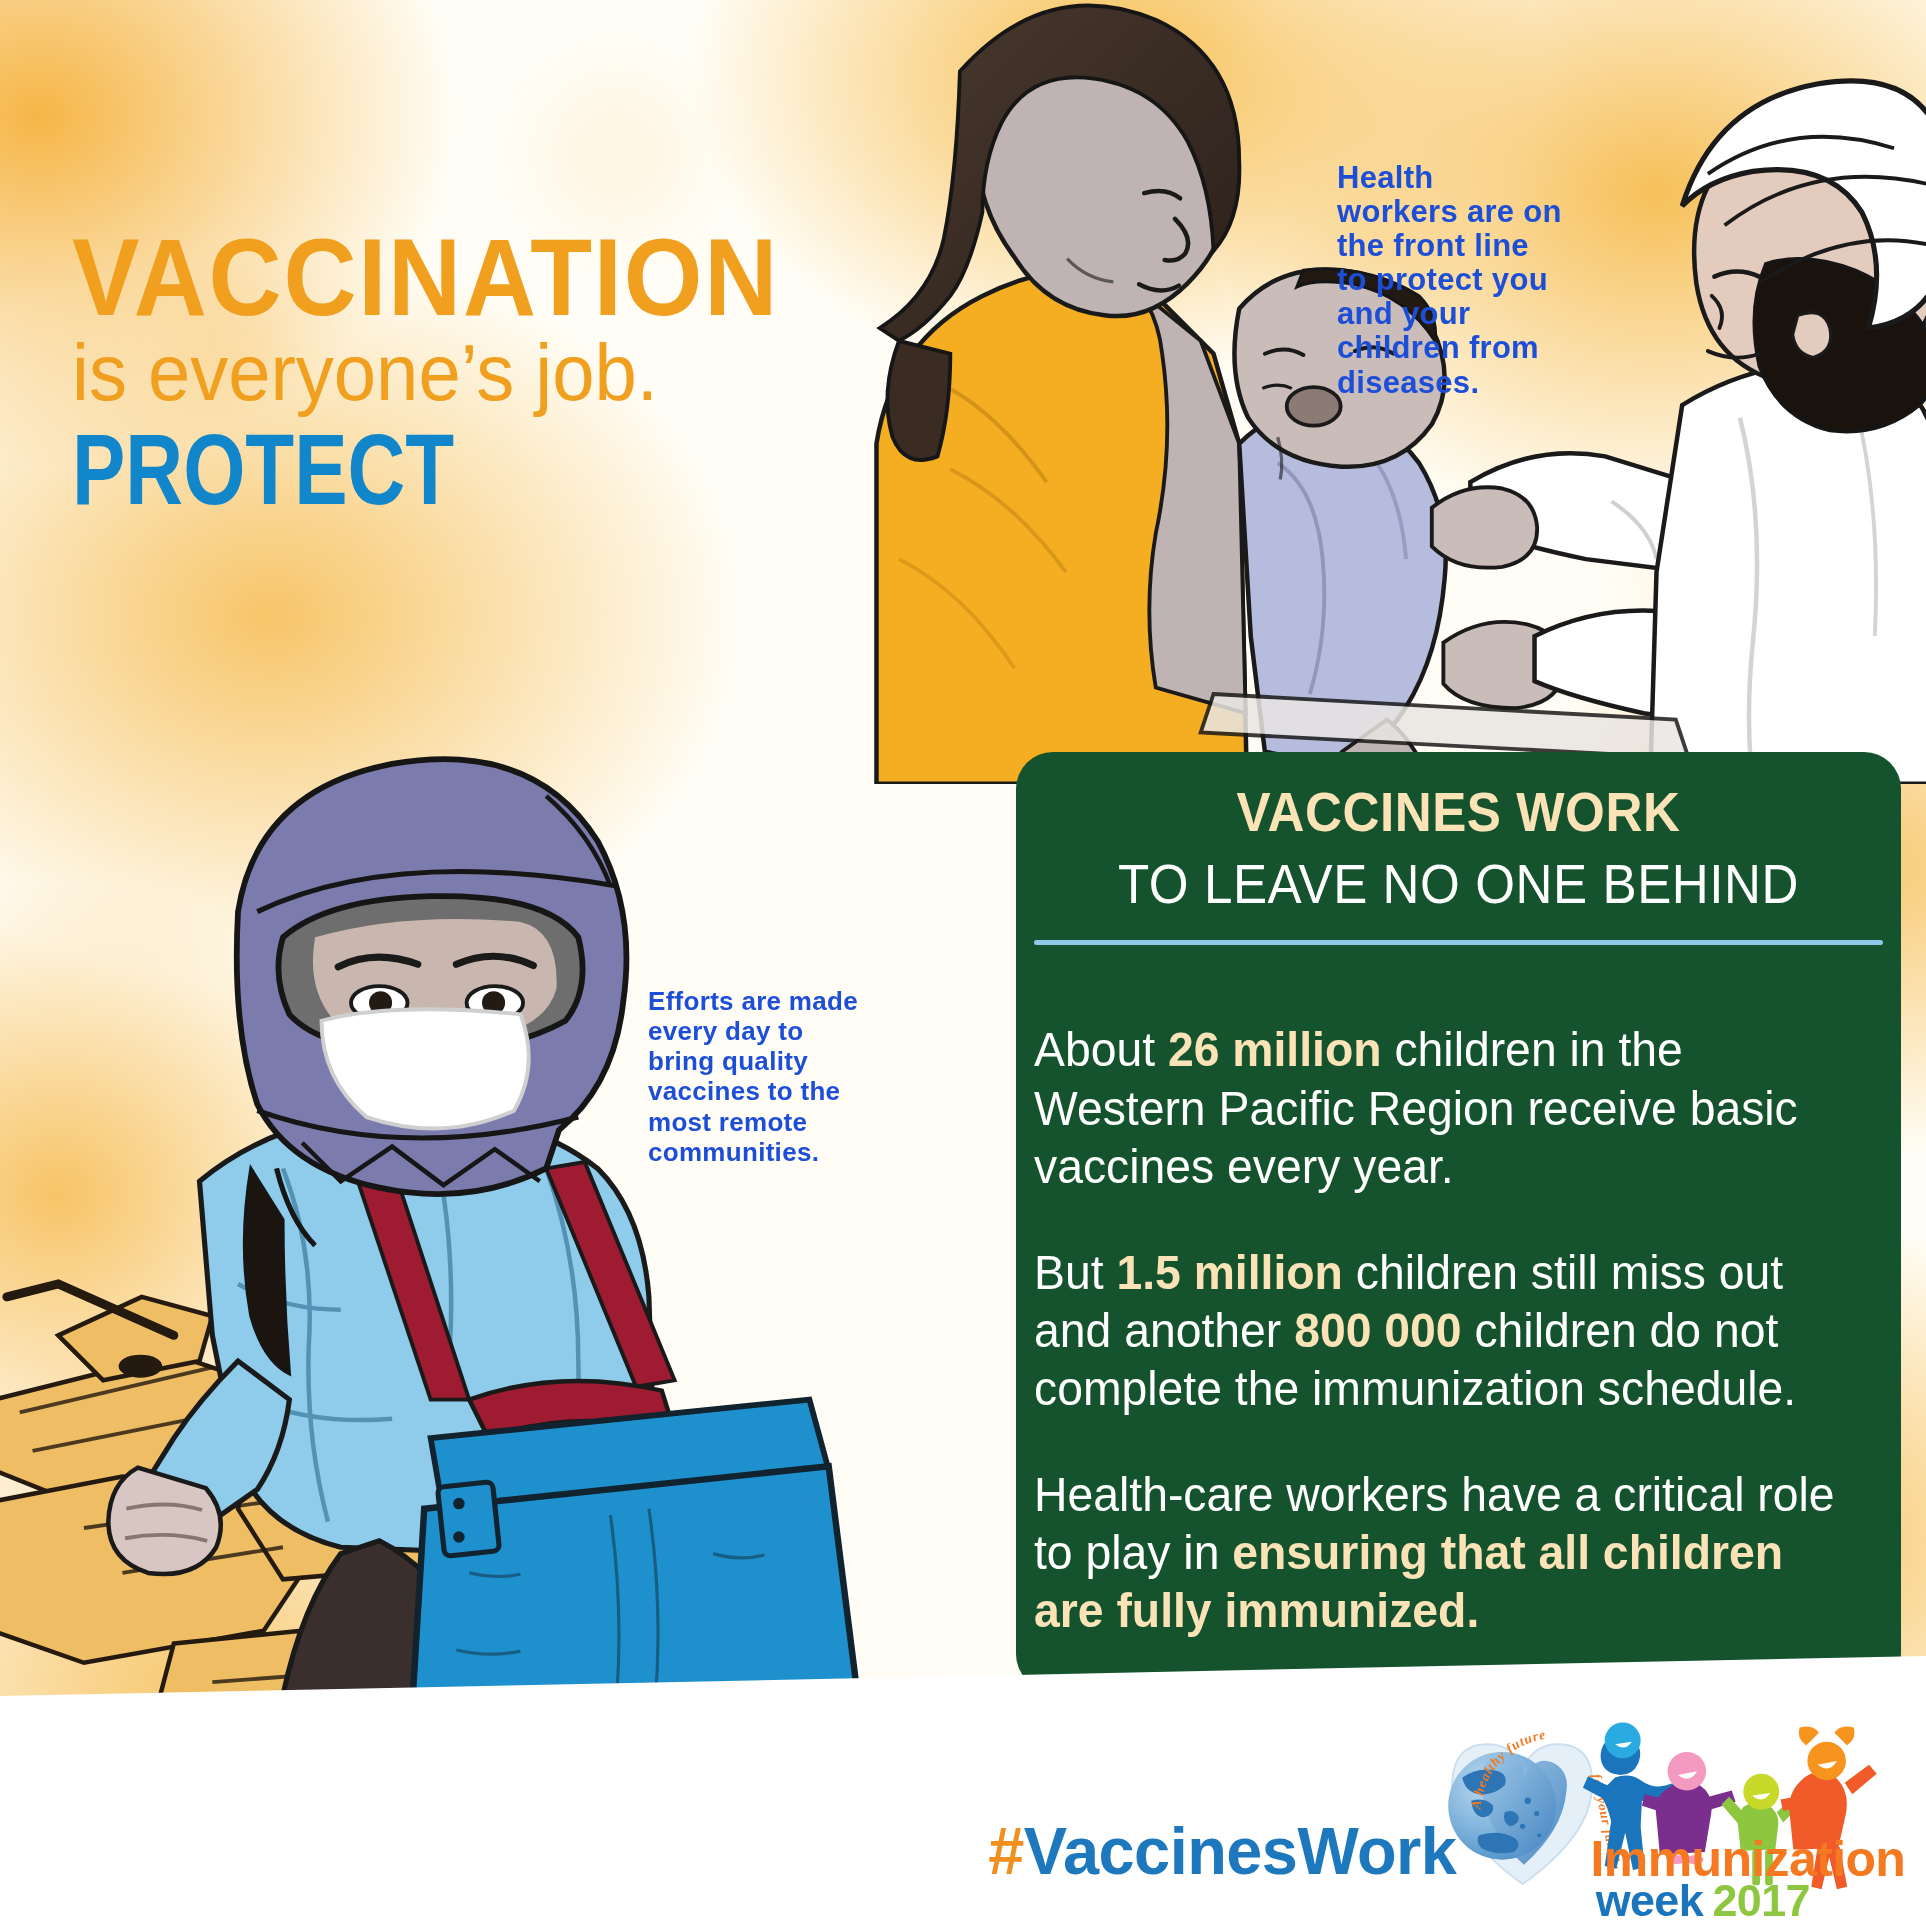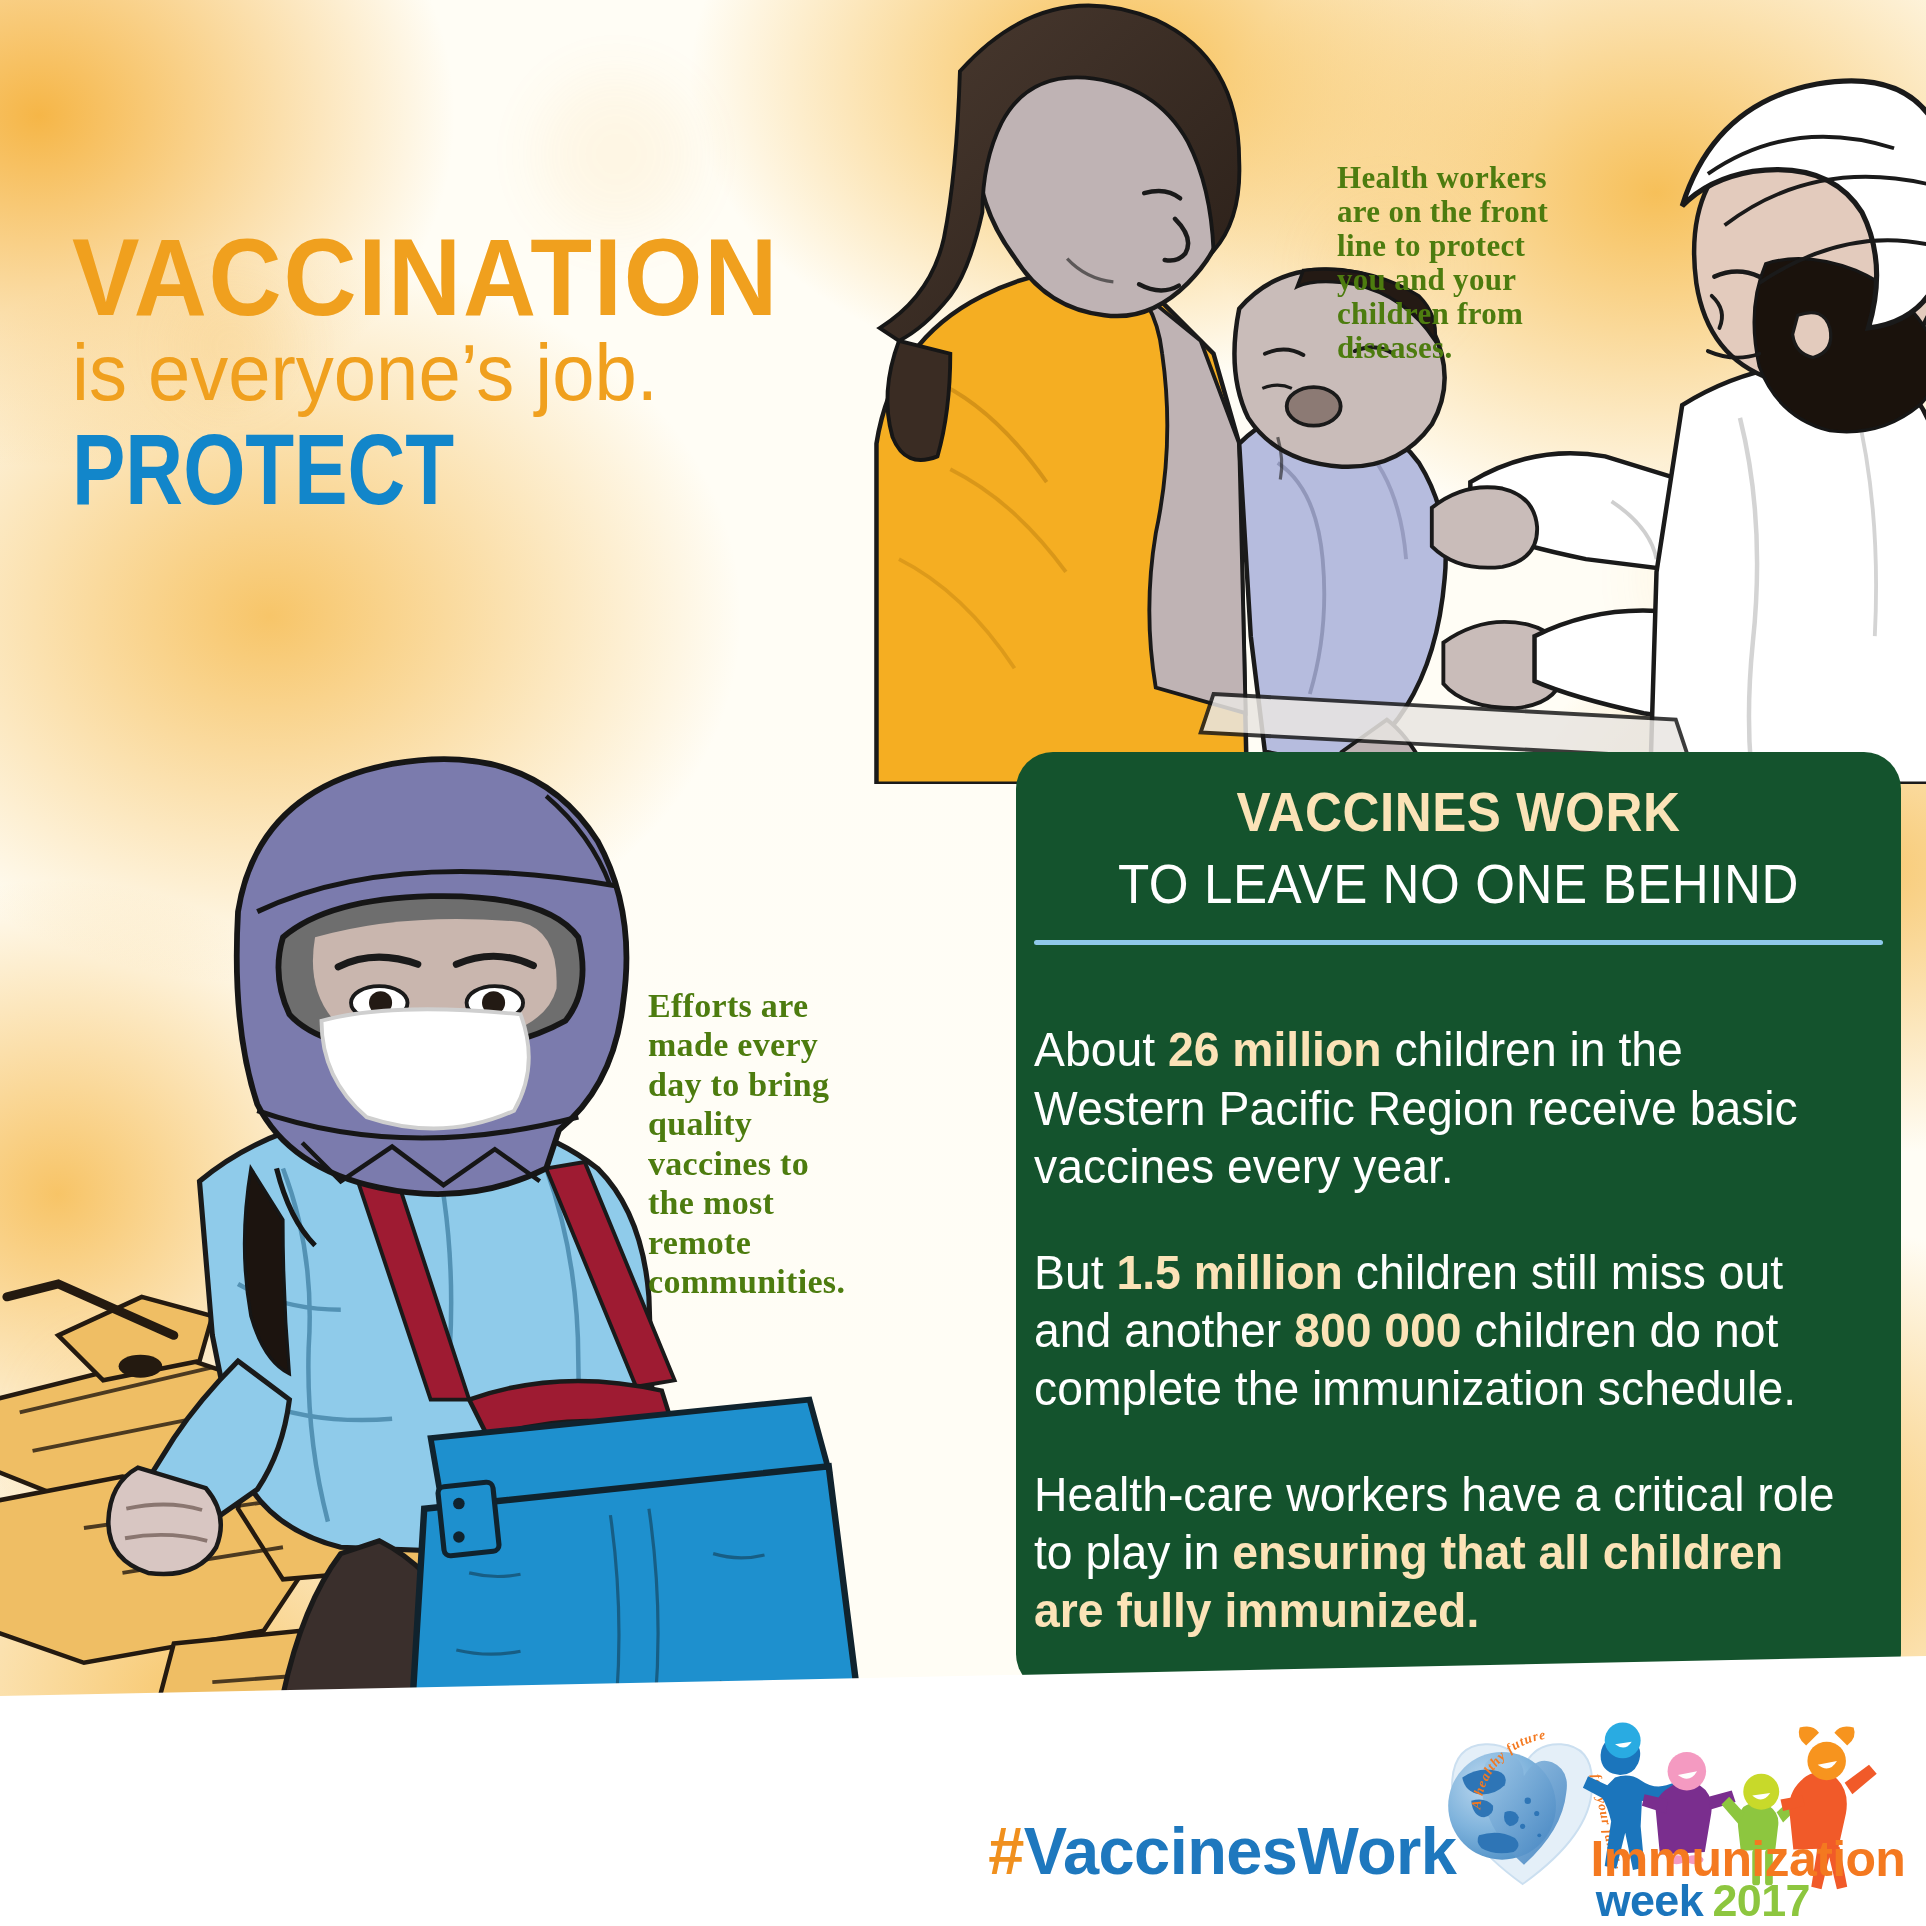"Health workers are on the" .cap { color: #4d7c0f -> #1d4ed8; font-family: Liberation Serif, serif -> Liberation Sans, sans-serif }
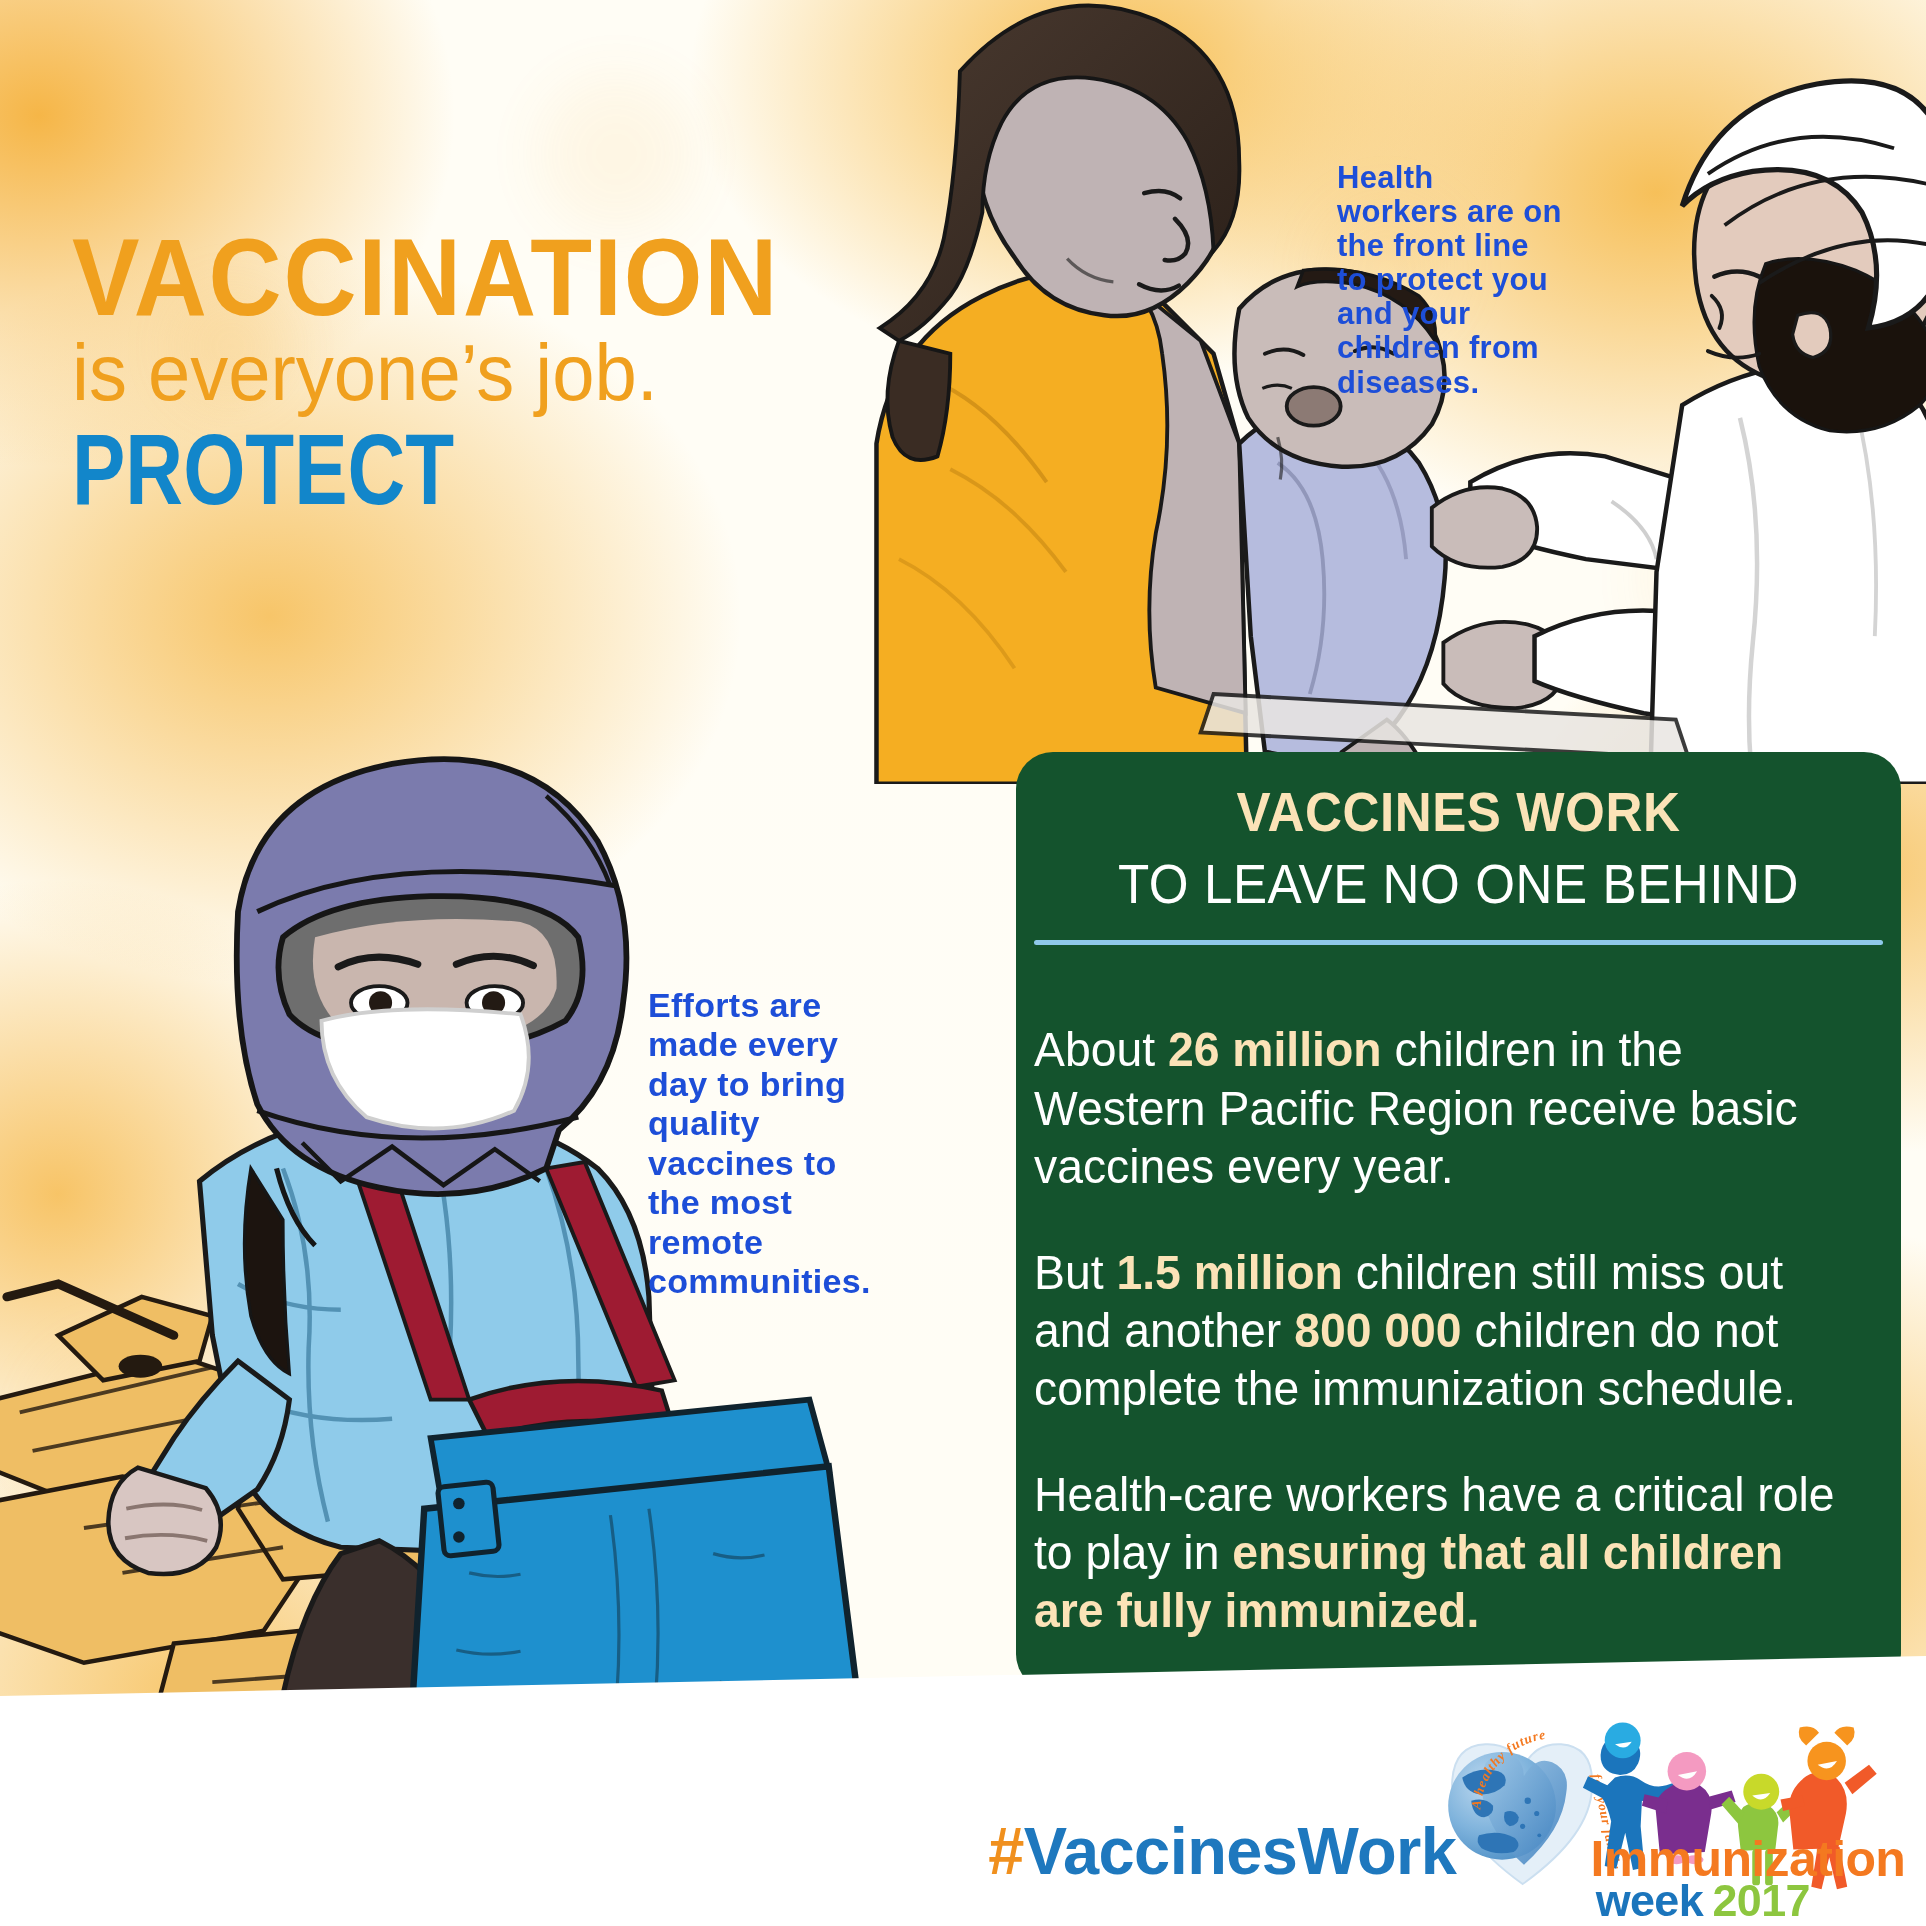"Efforts are made every day" .cap-efforts { font-size: 34px -> 26px }
